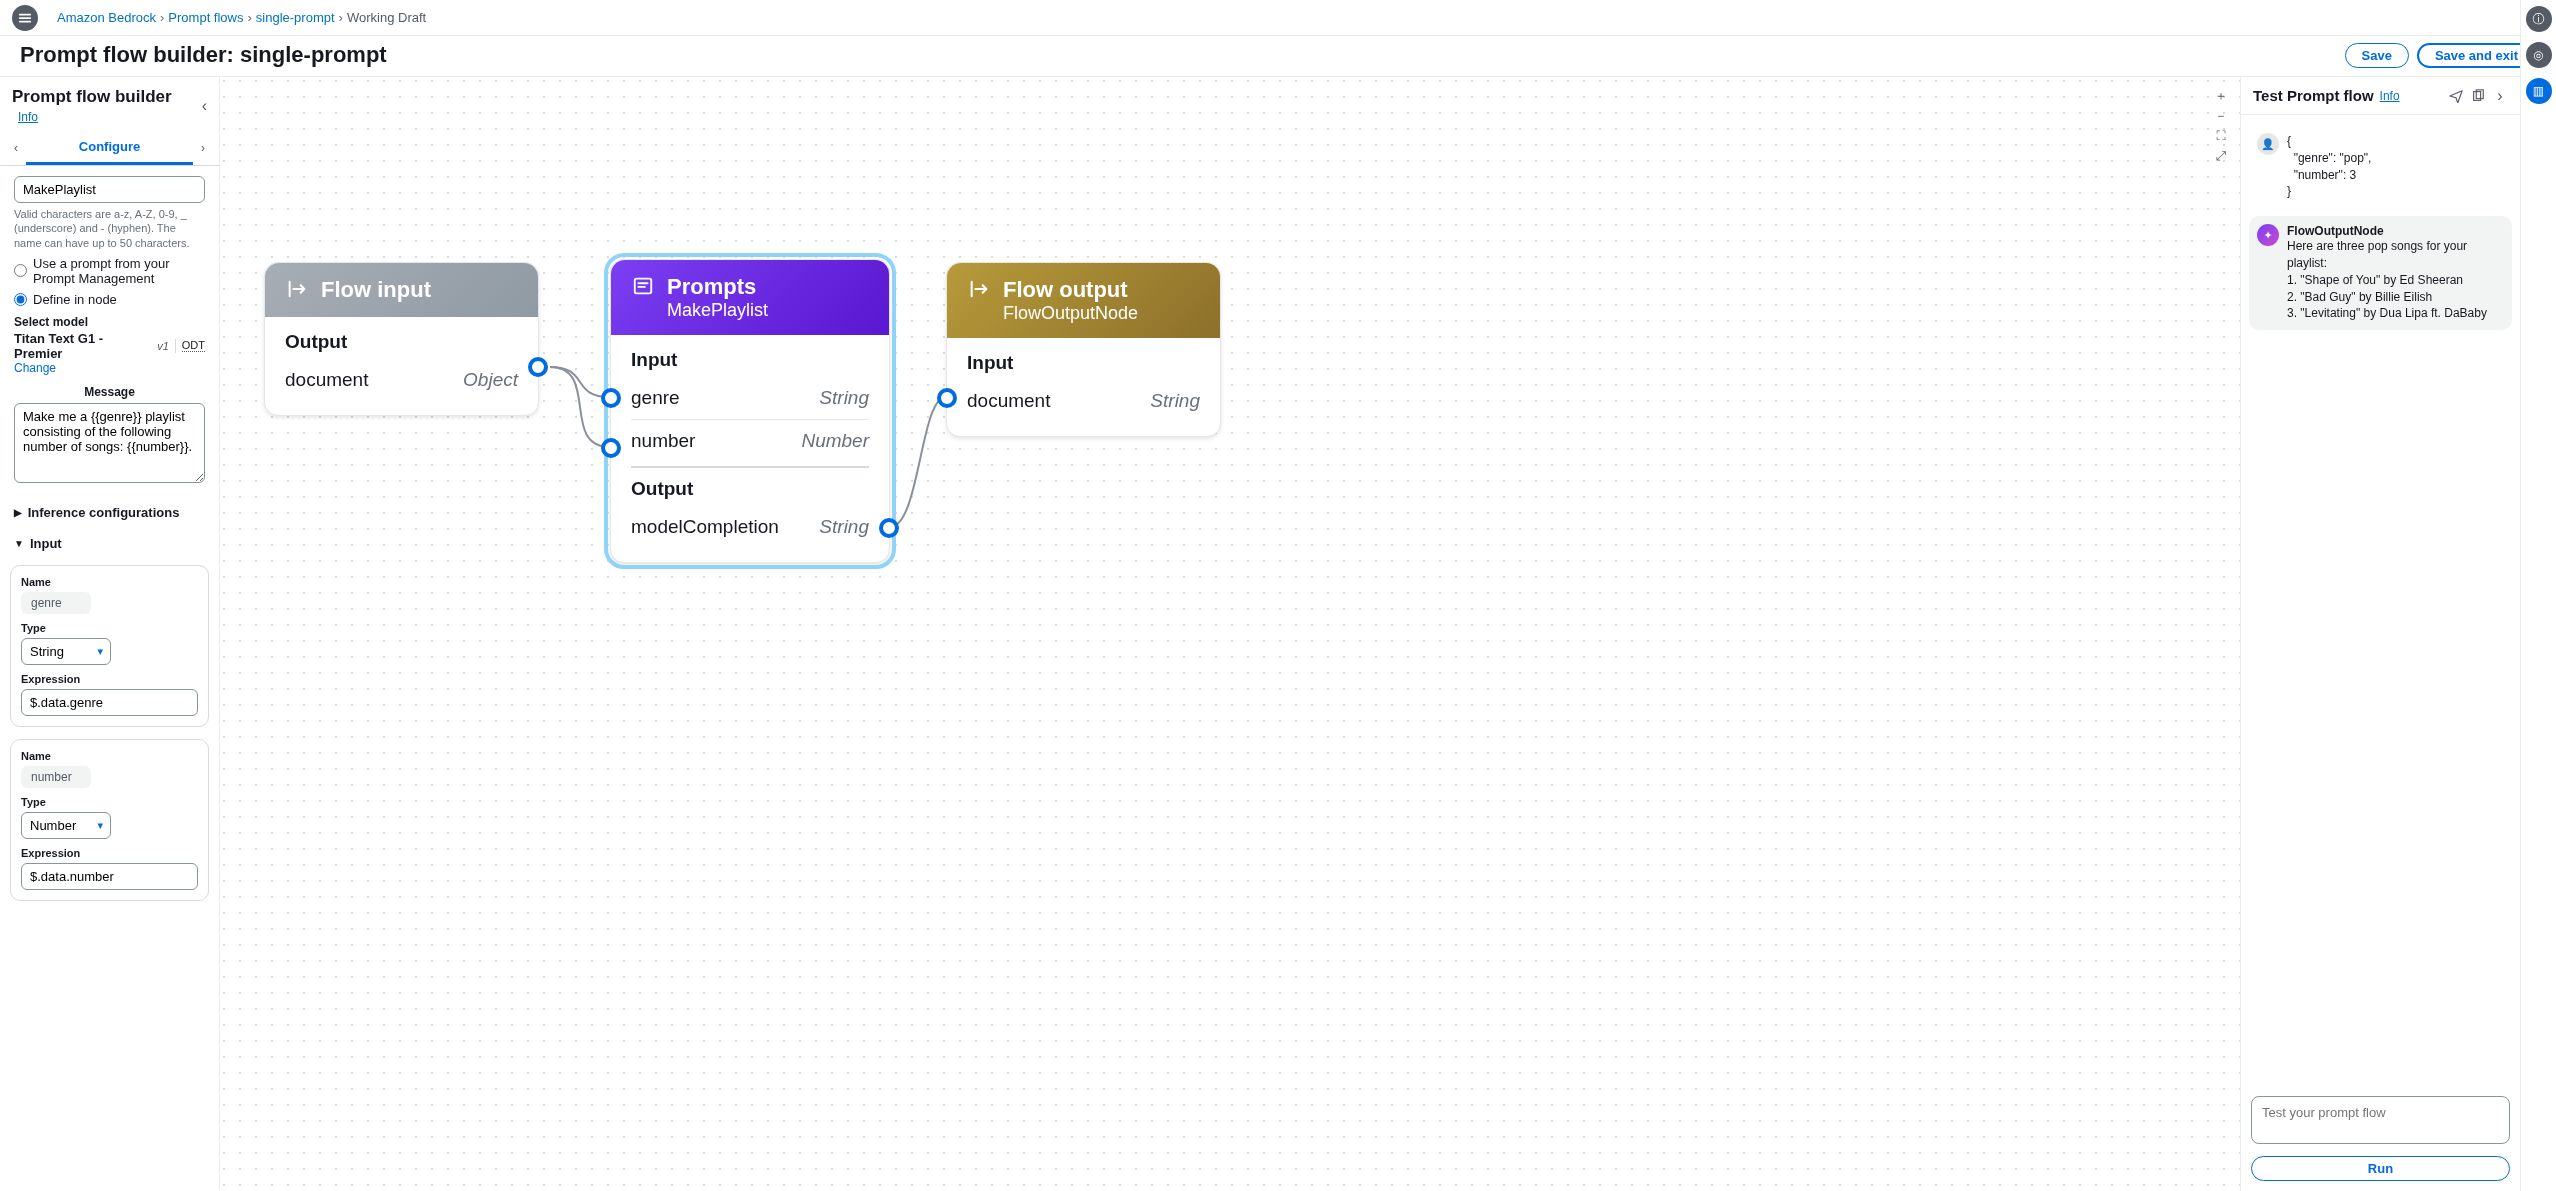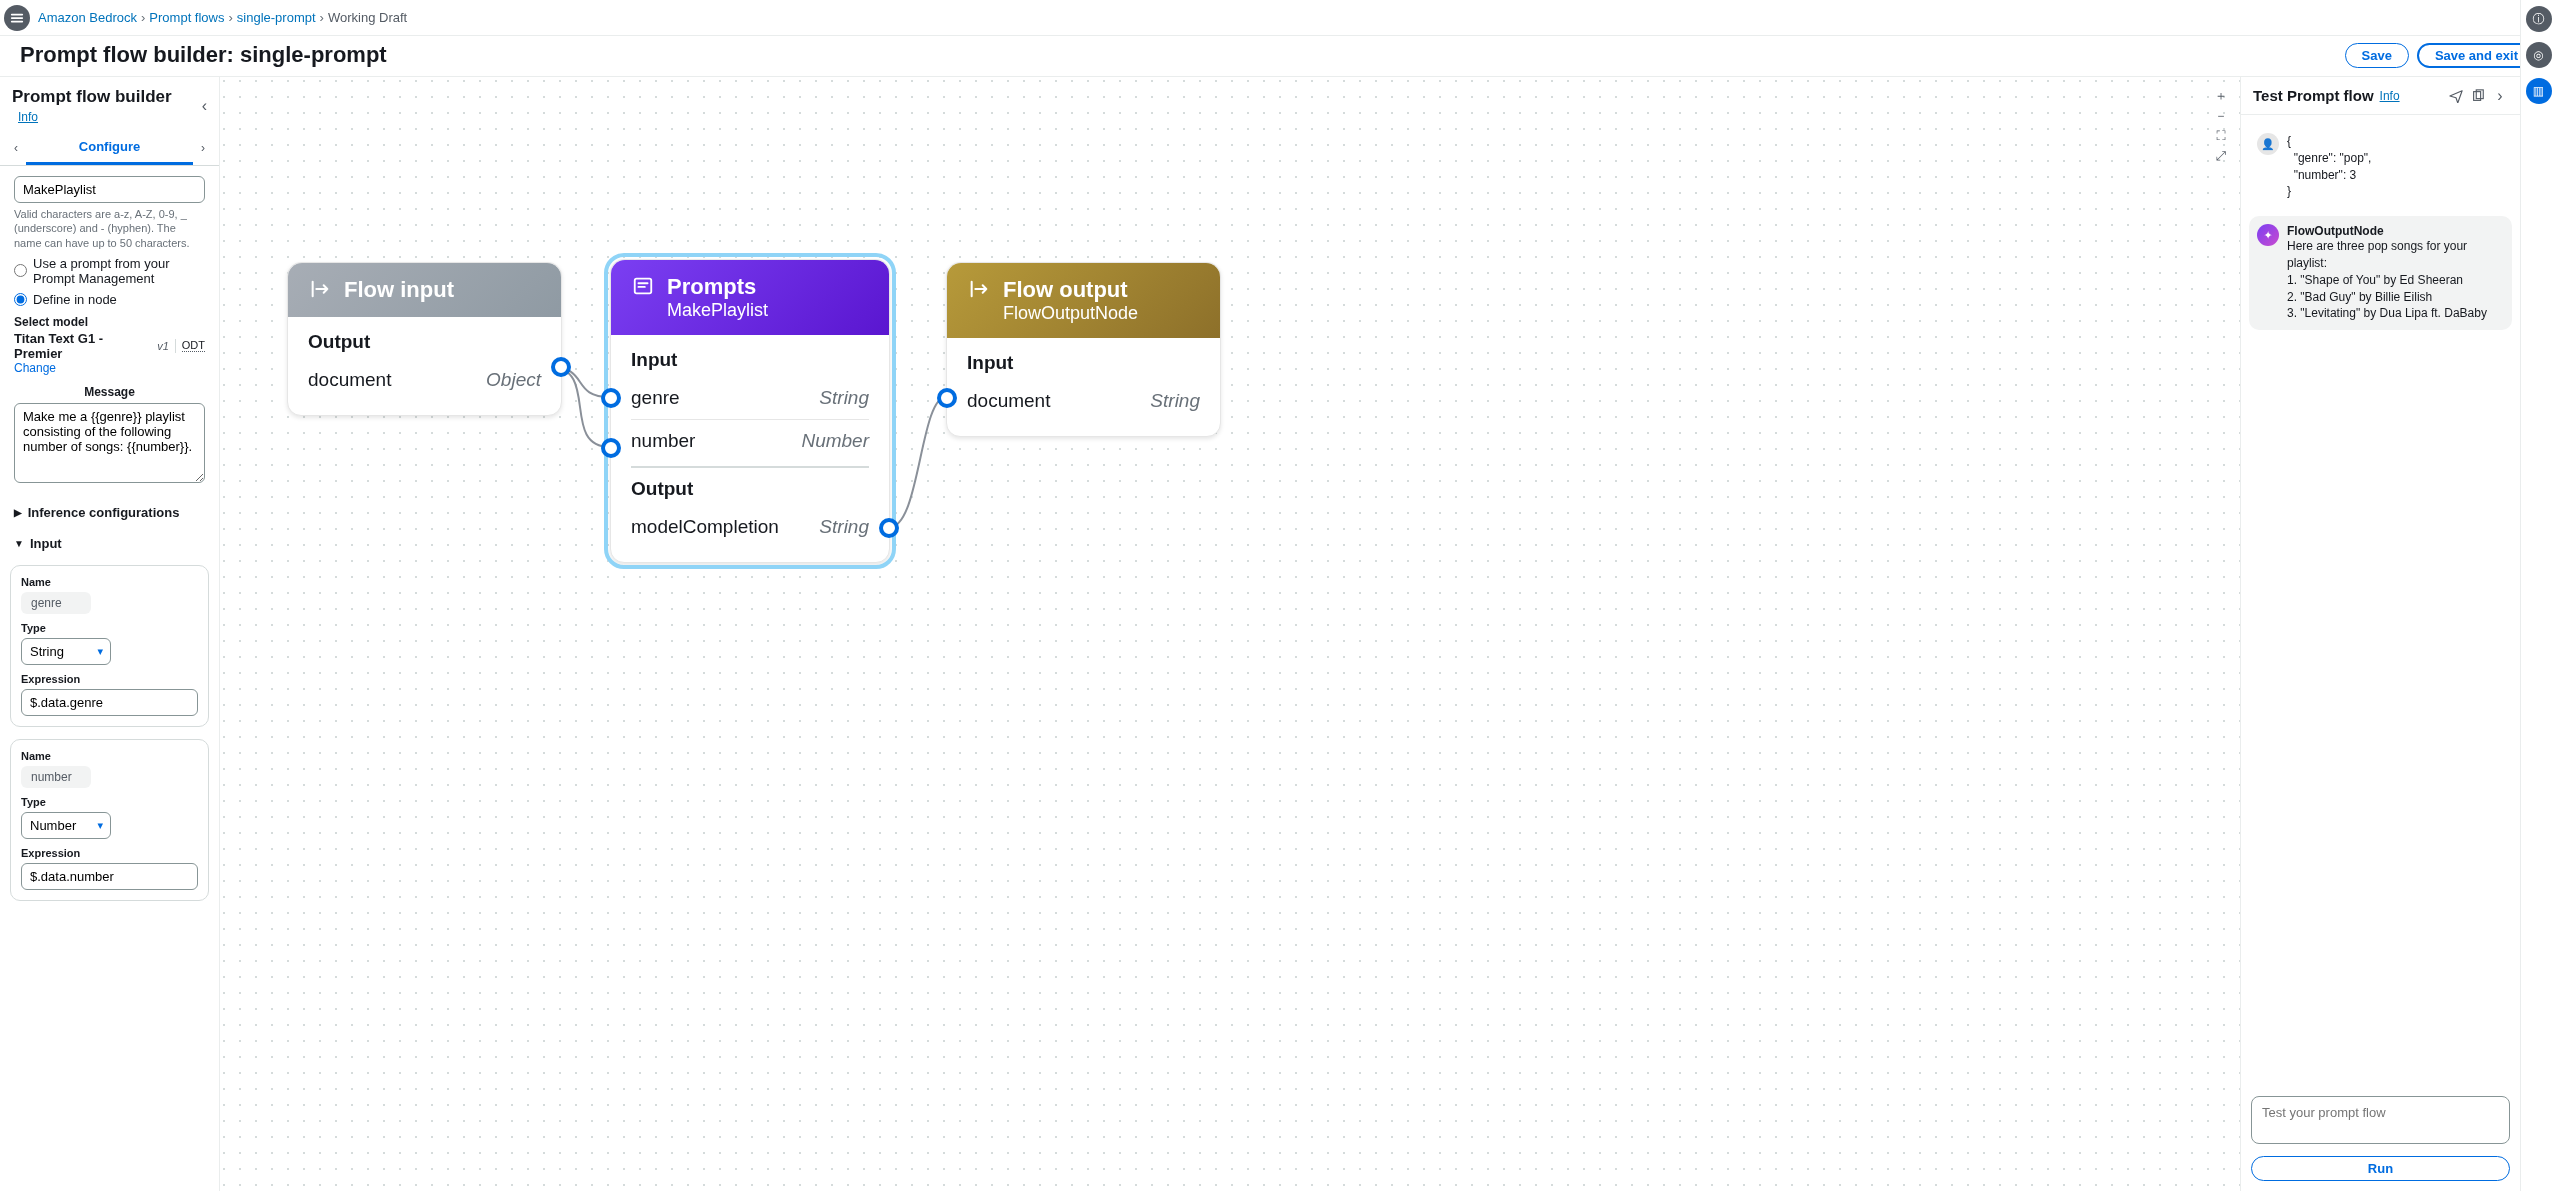"Amazon Bedrock" .topbar { gap: 8px -> 19px; padding: 4px 4px -> 4px 12px }
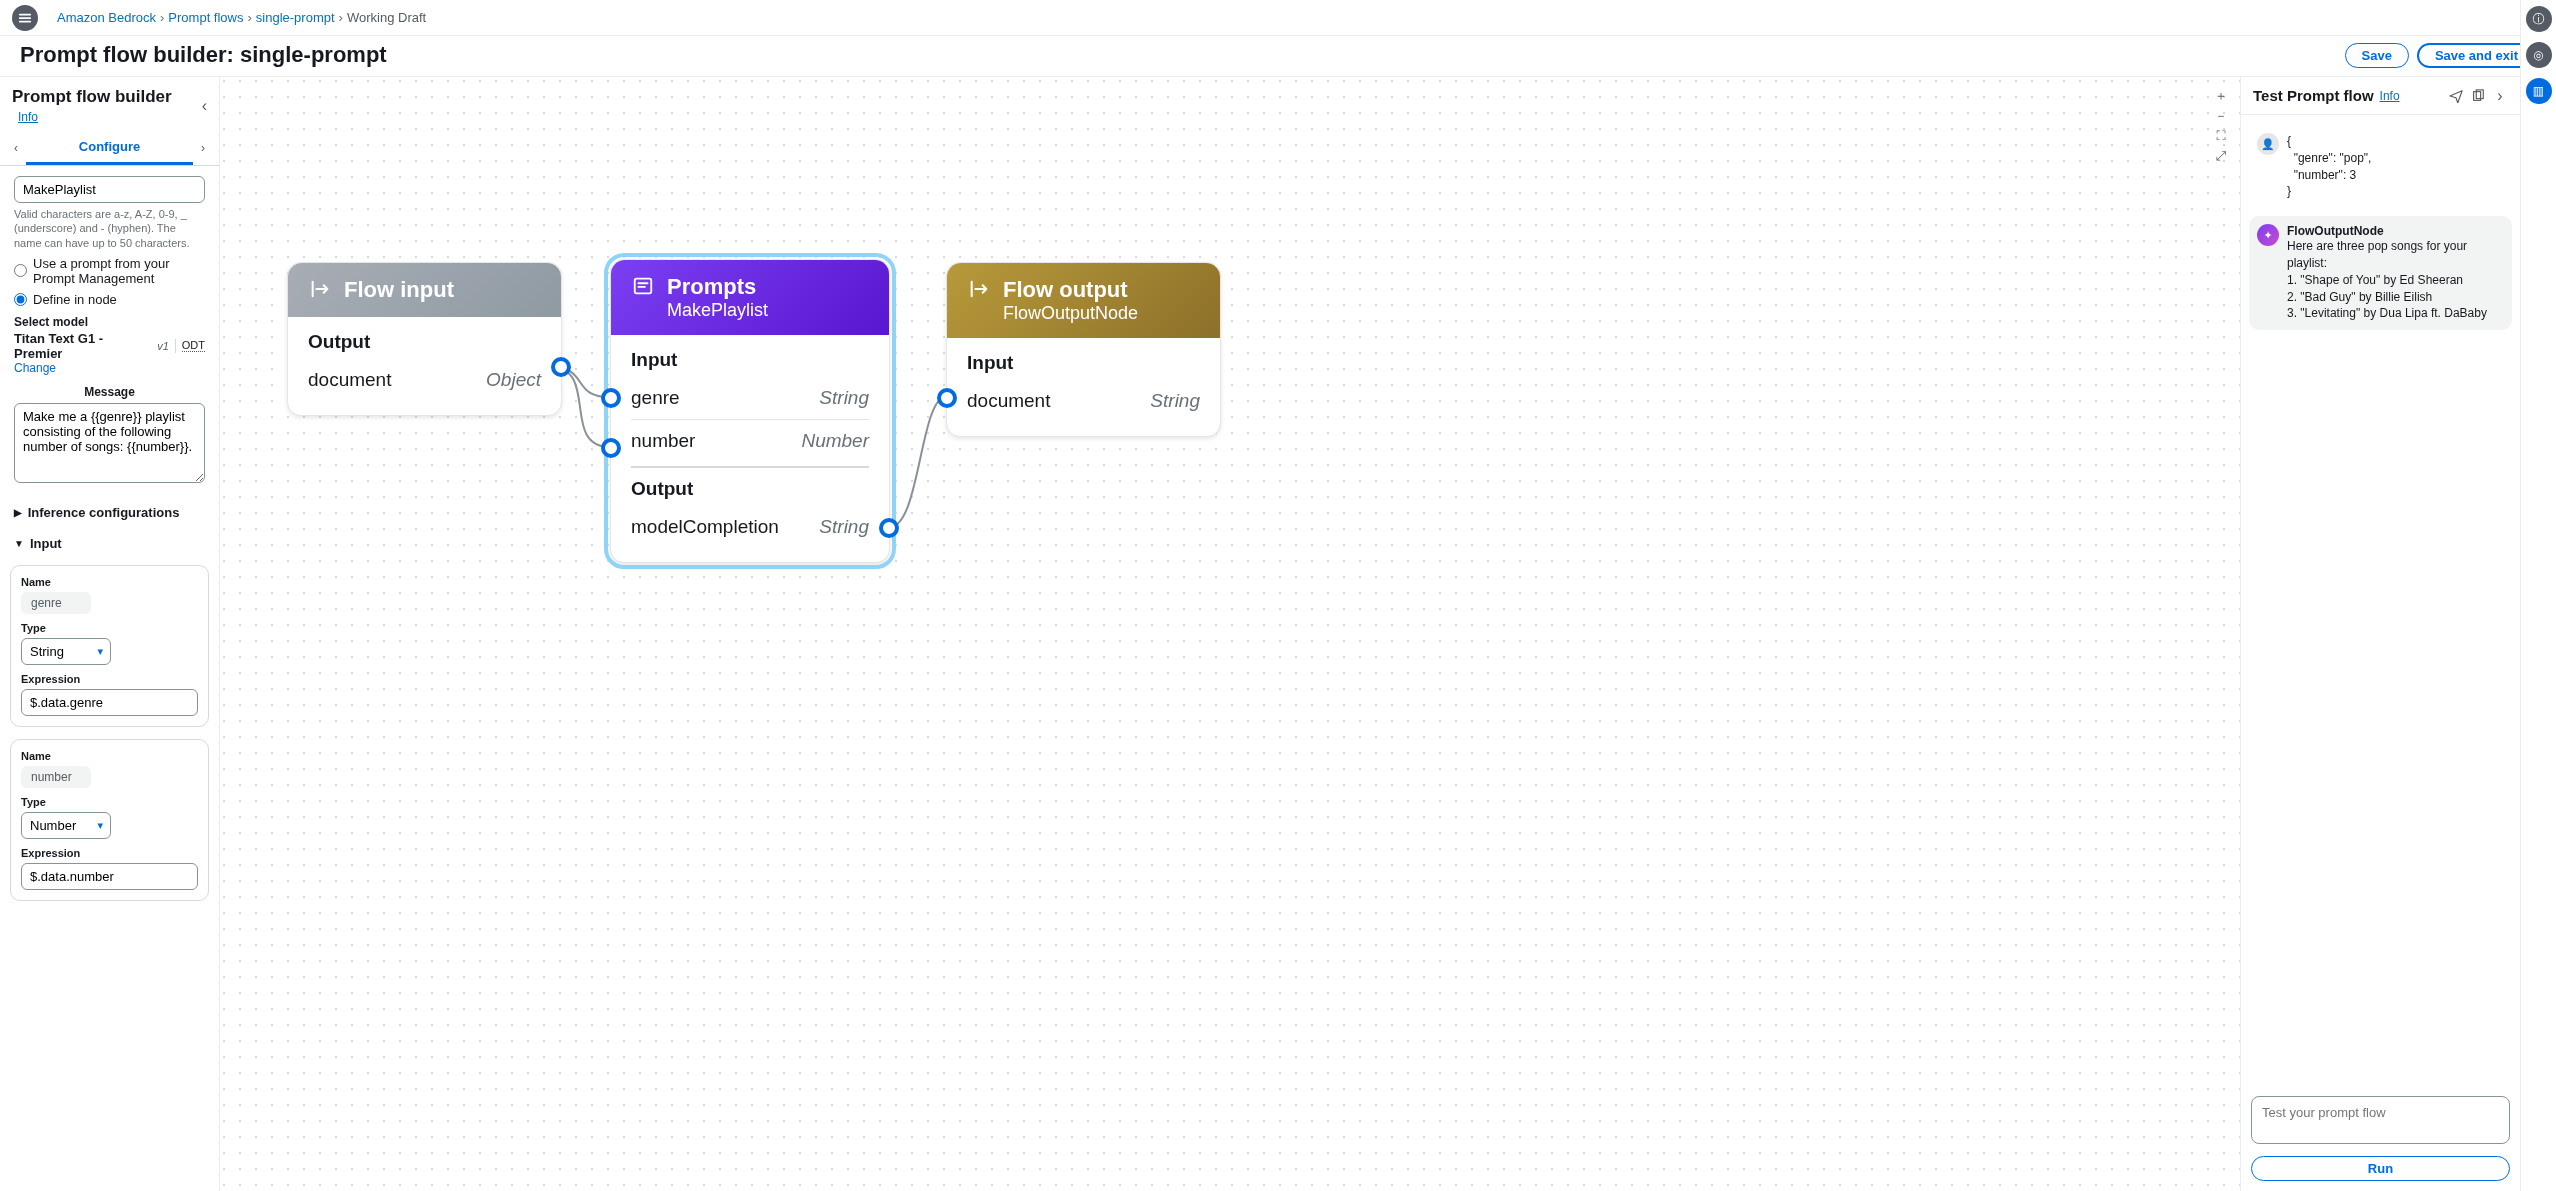"Flow input" div.node { left: 67px -> 44px }
